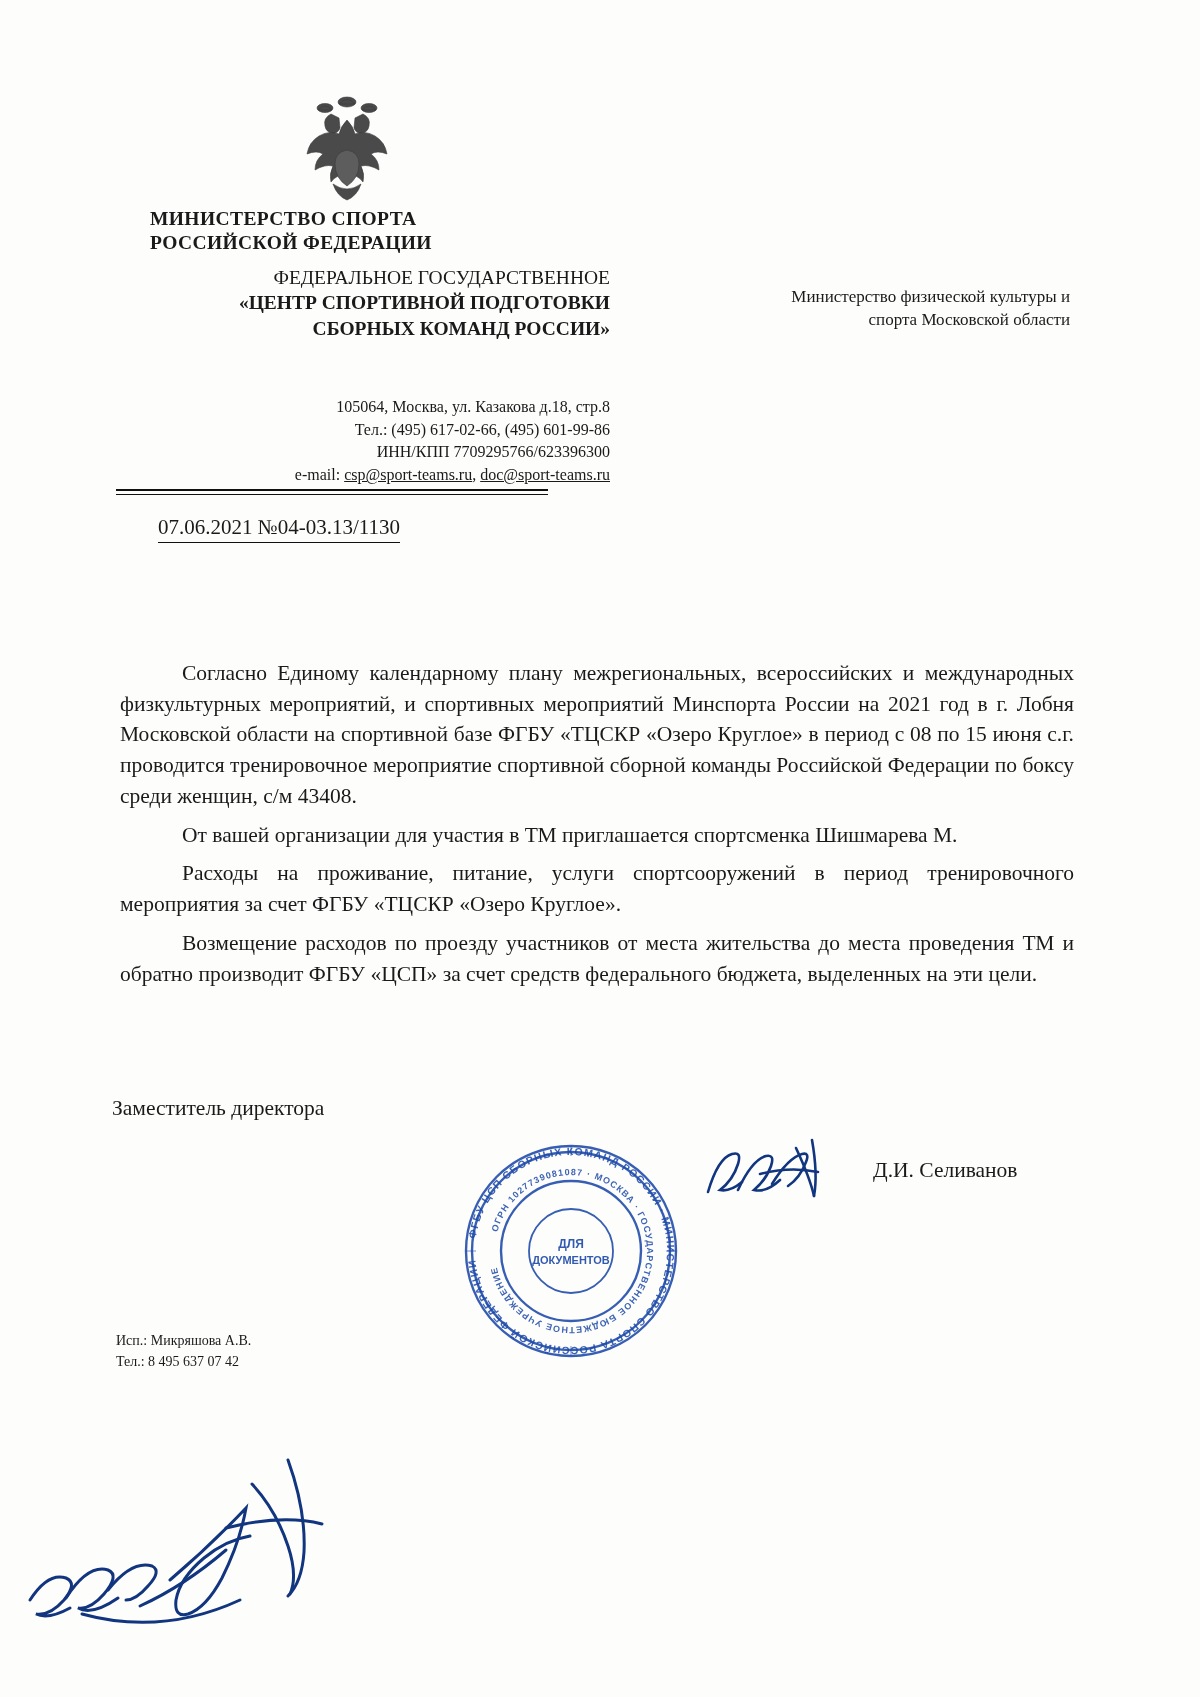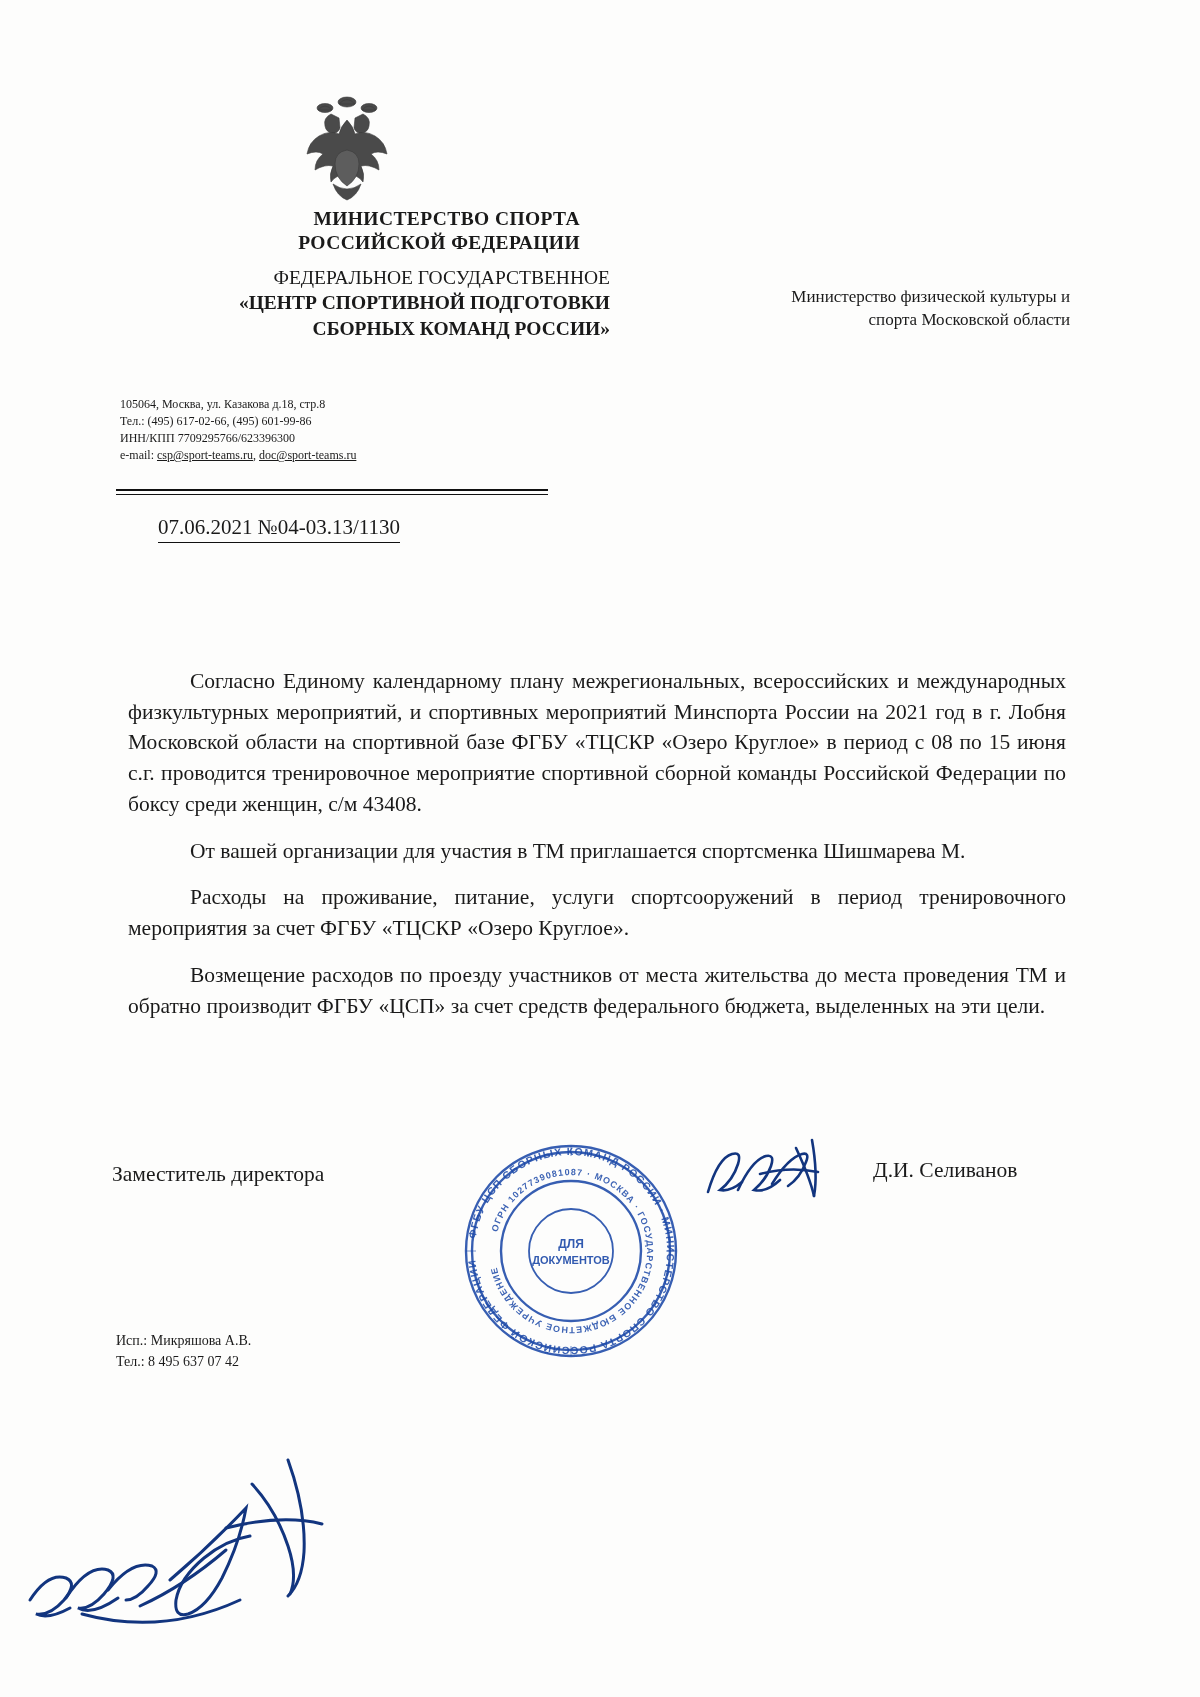"МИНИСТЕРСТВО СПОРТА" .ministry-title { text-align: right -> left }
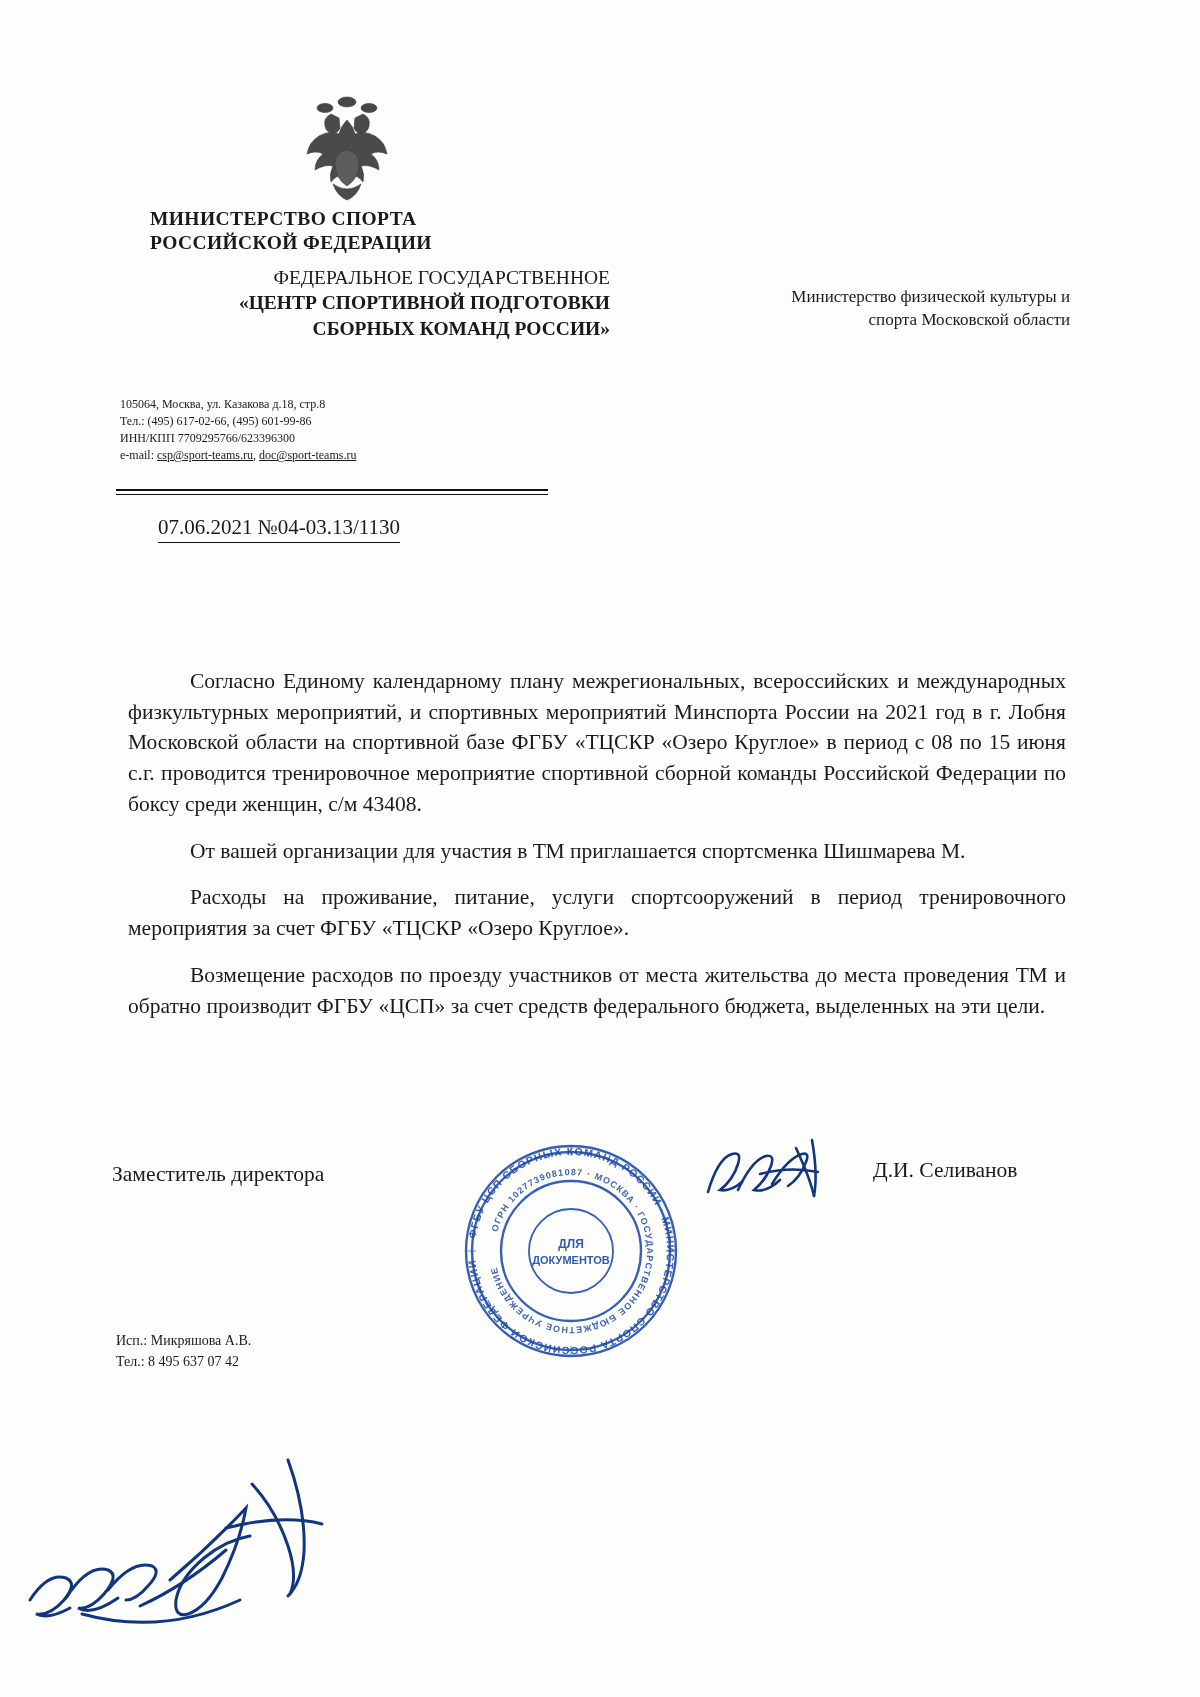"105064, Москва, ул. Казакова д.18," .contacts { font-size: 12px -> 16px; text-align: left -> right }
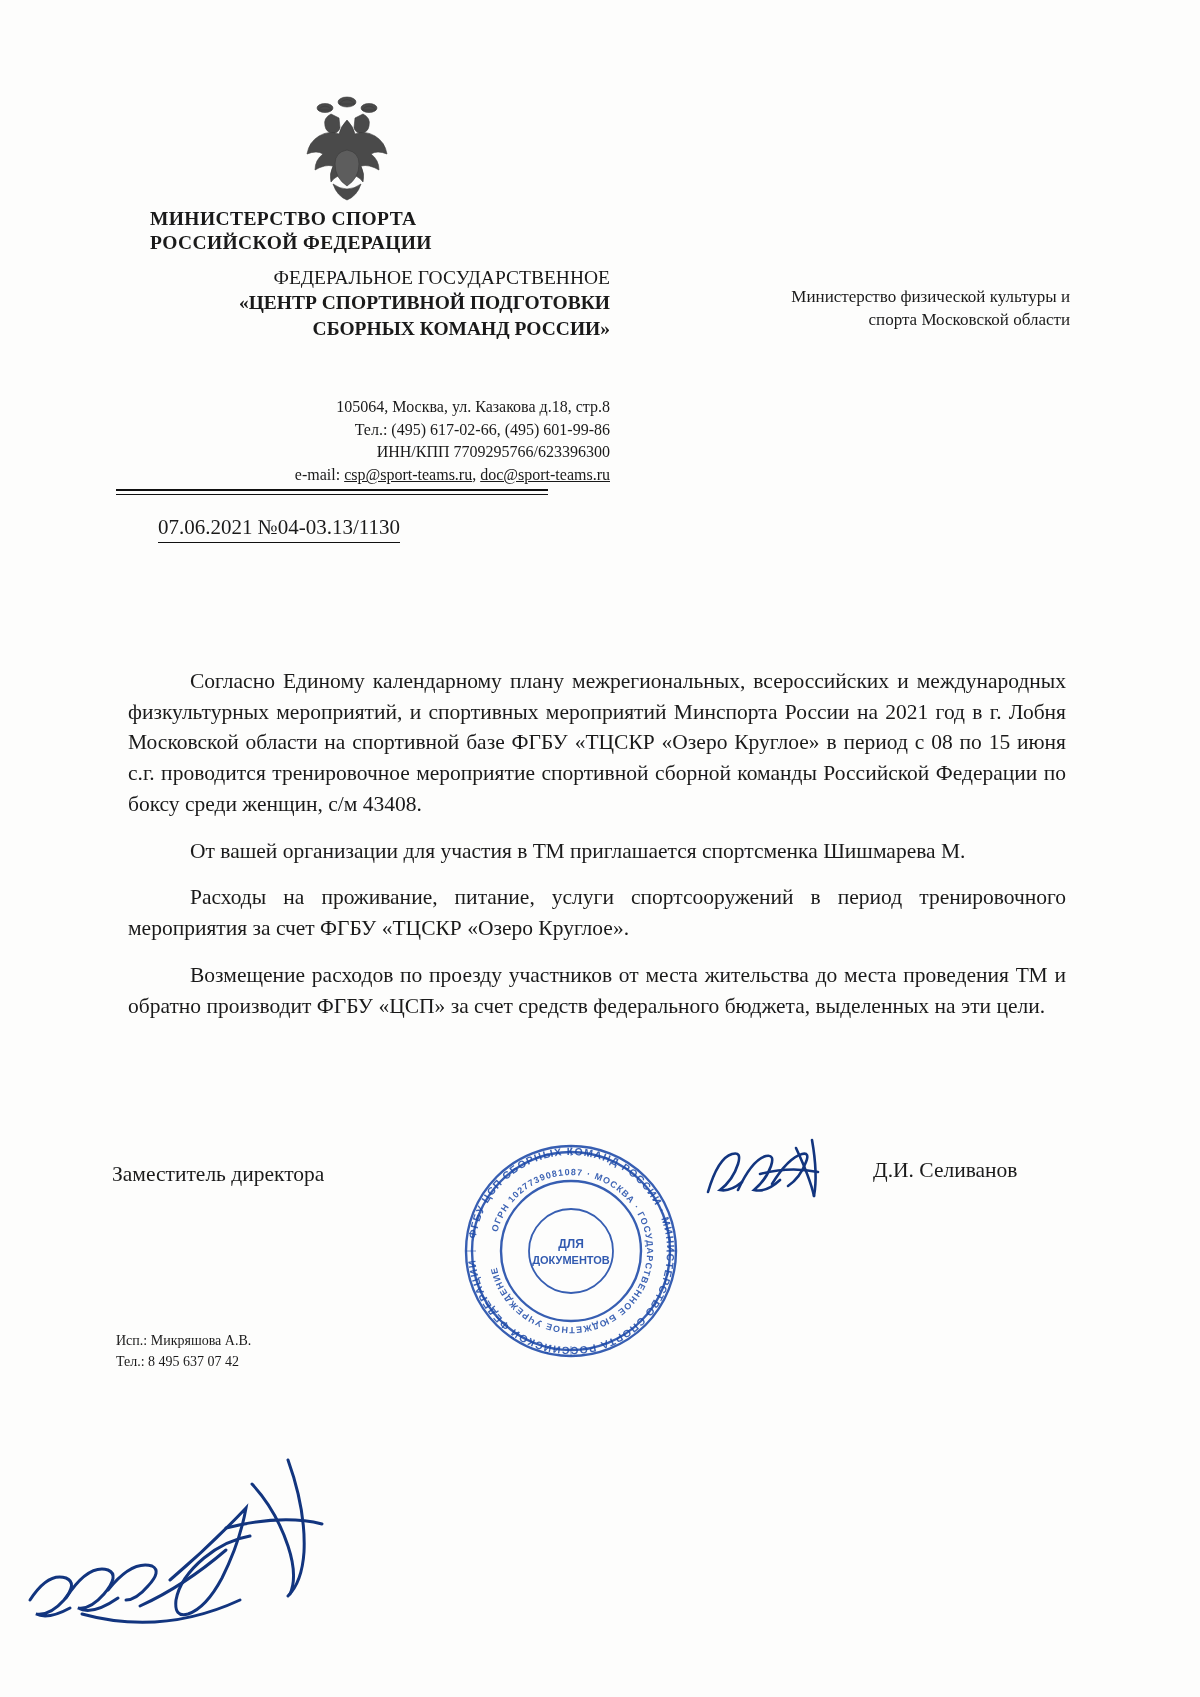"Согласно Единому календарному плану" .body-text p { margin: 16px -> 8px }
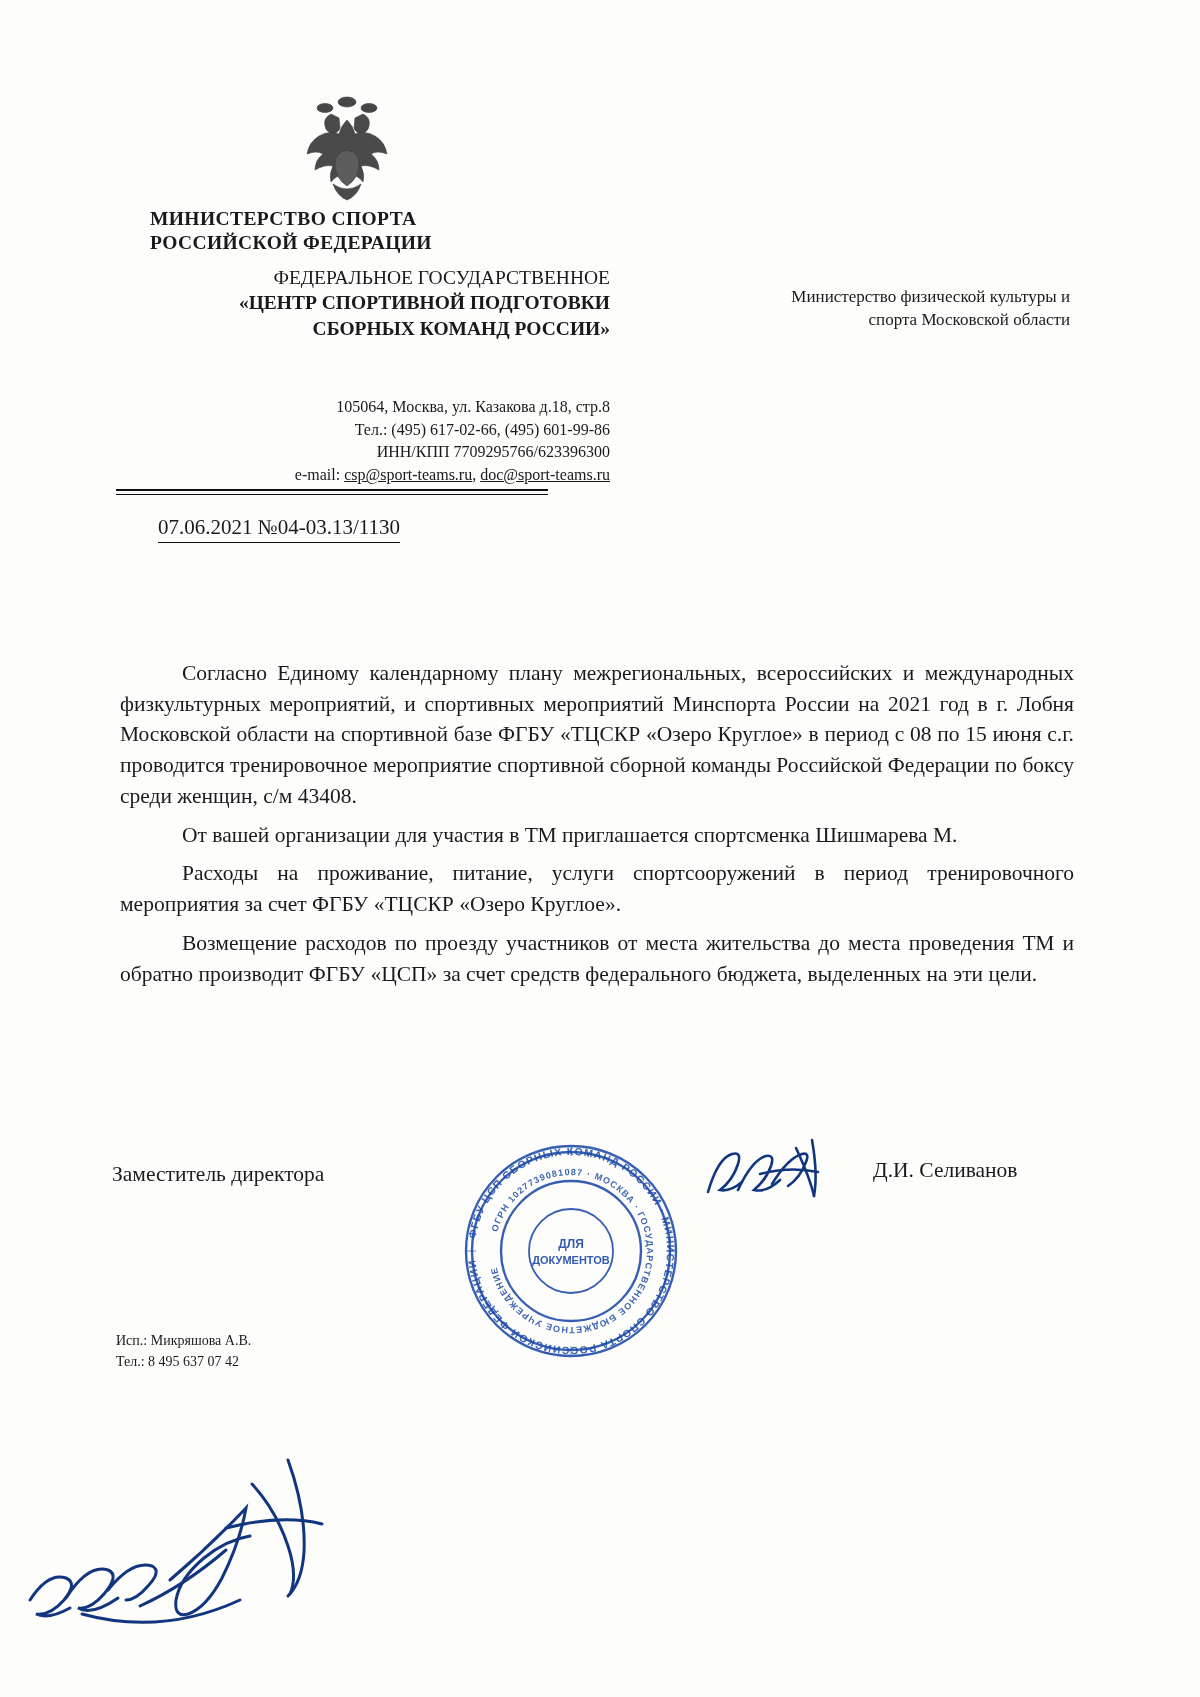"Заместитель директора" .sign-left { top: 1162px -> 1096px }
